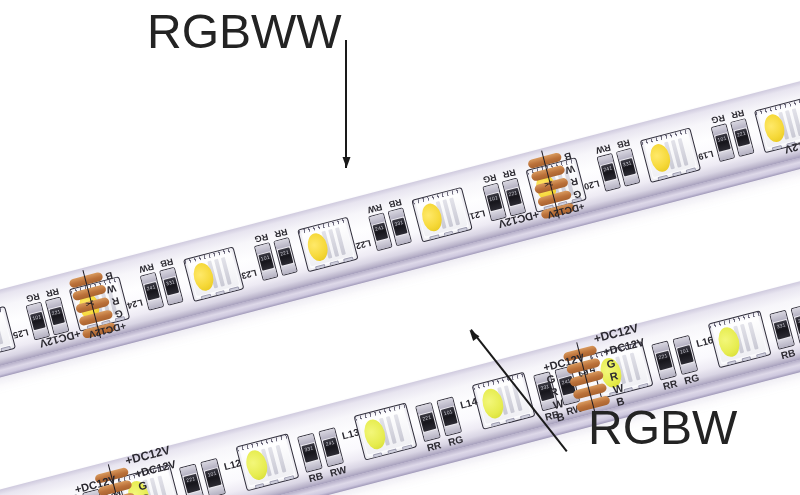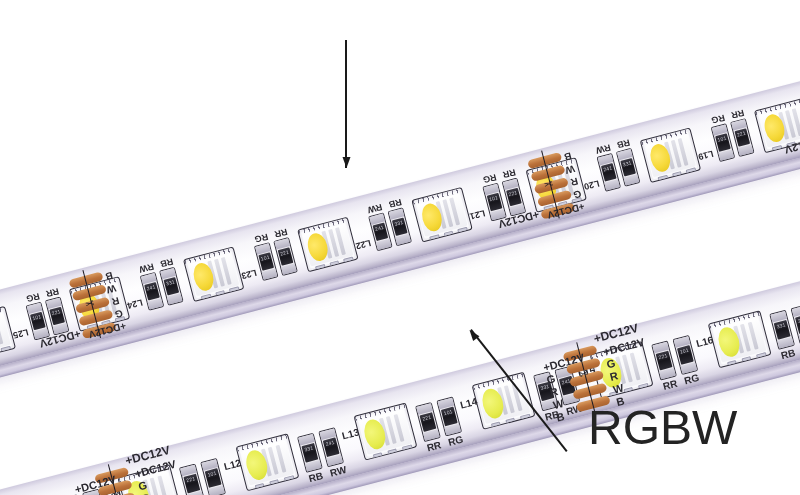"RGBWW" div.anno { html: none -> <div>RGBWW</div> }
